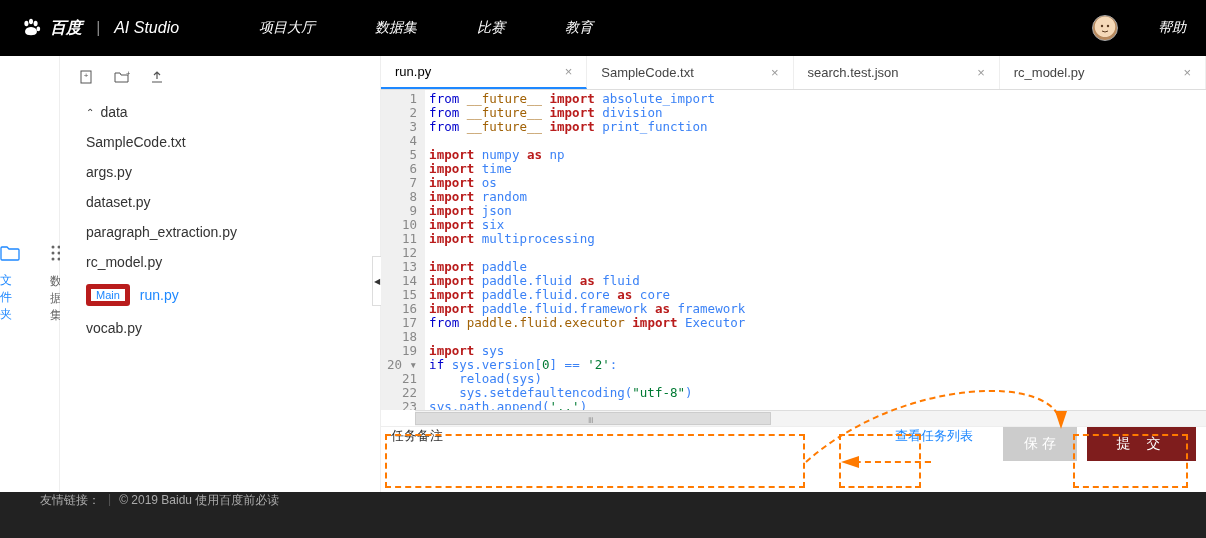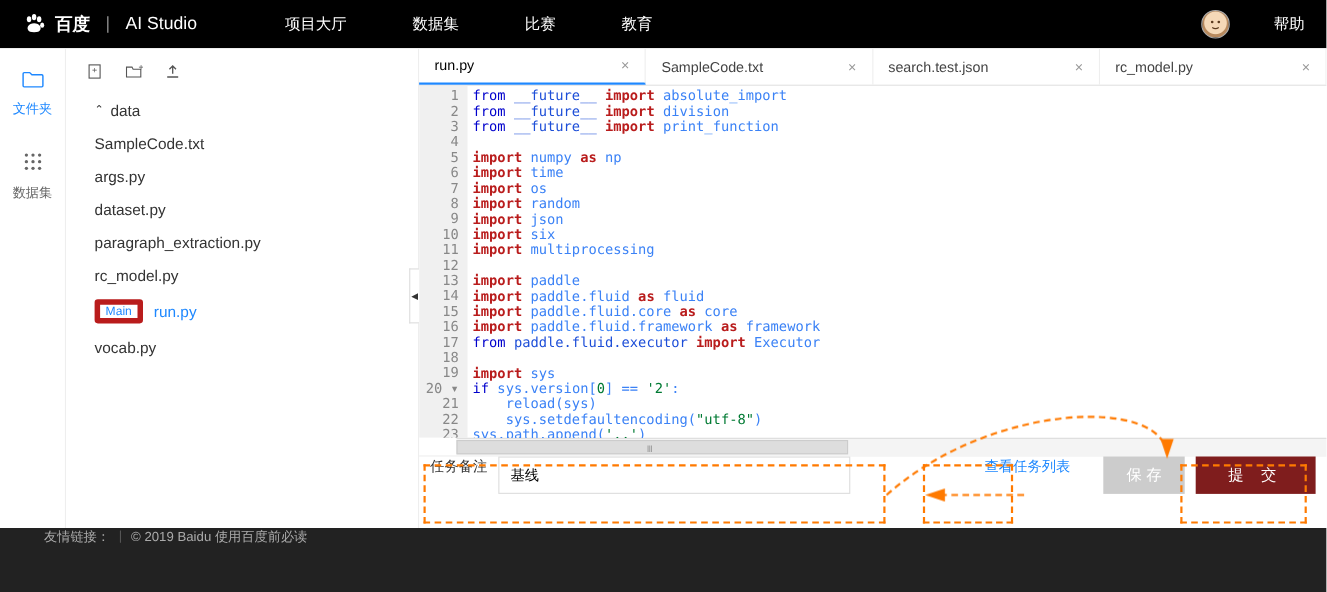"百度" .topbar { font-style: none -> italic; height: 44px -> 56px }
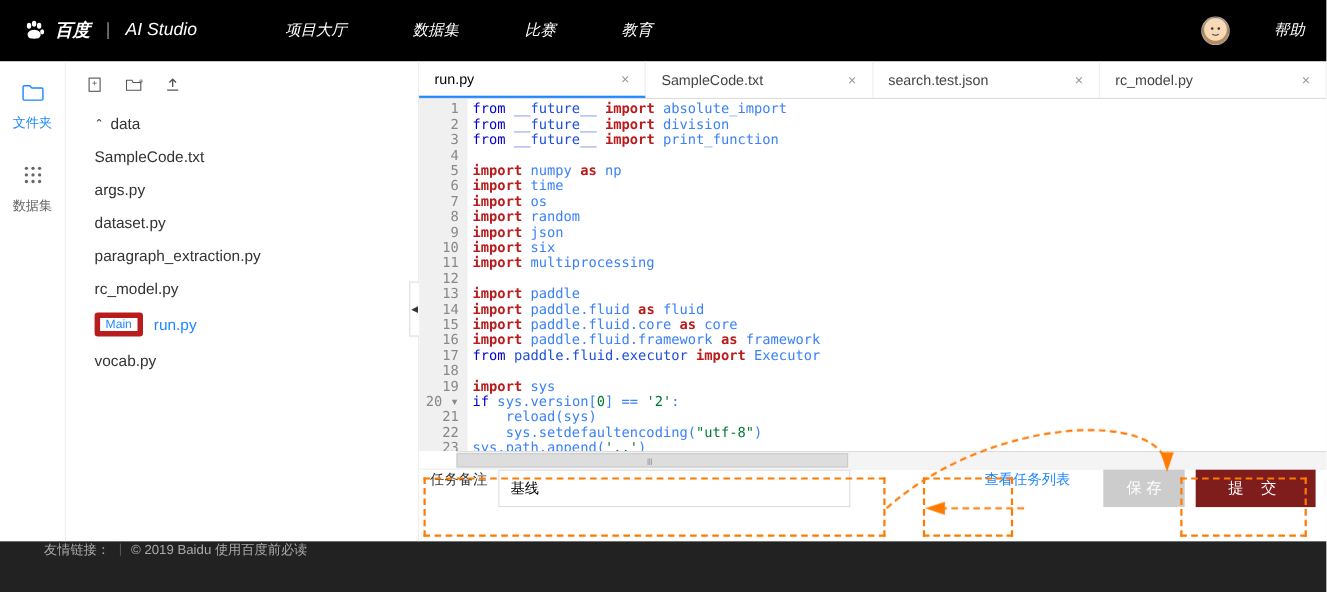"__future__" .tok-mod { color: #1d4ed8 -> #a16207 }
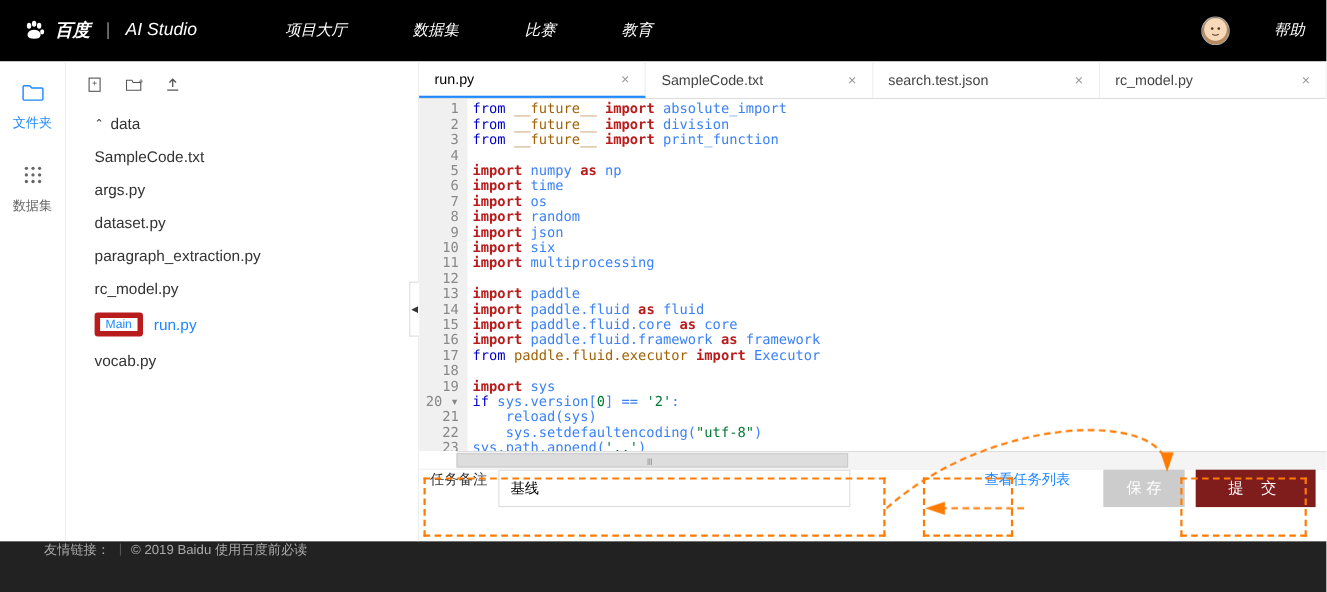"文件夹" .rail { flex-direction: column -> row }
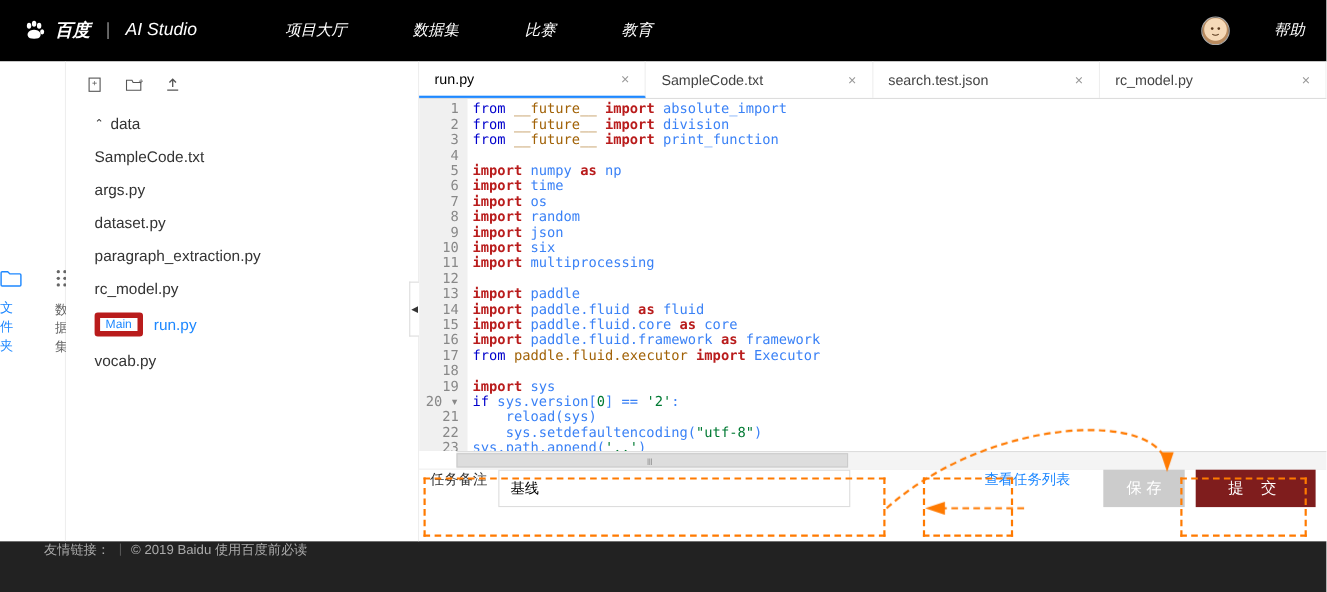"基线" input.task-input { html: <input> -> none }
